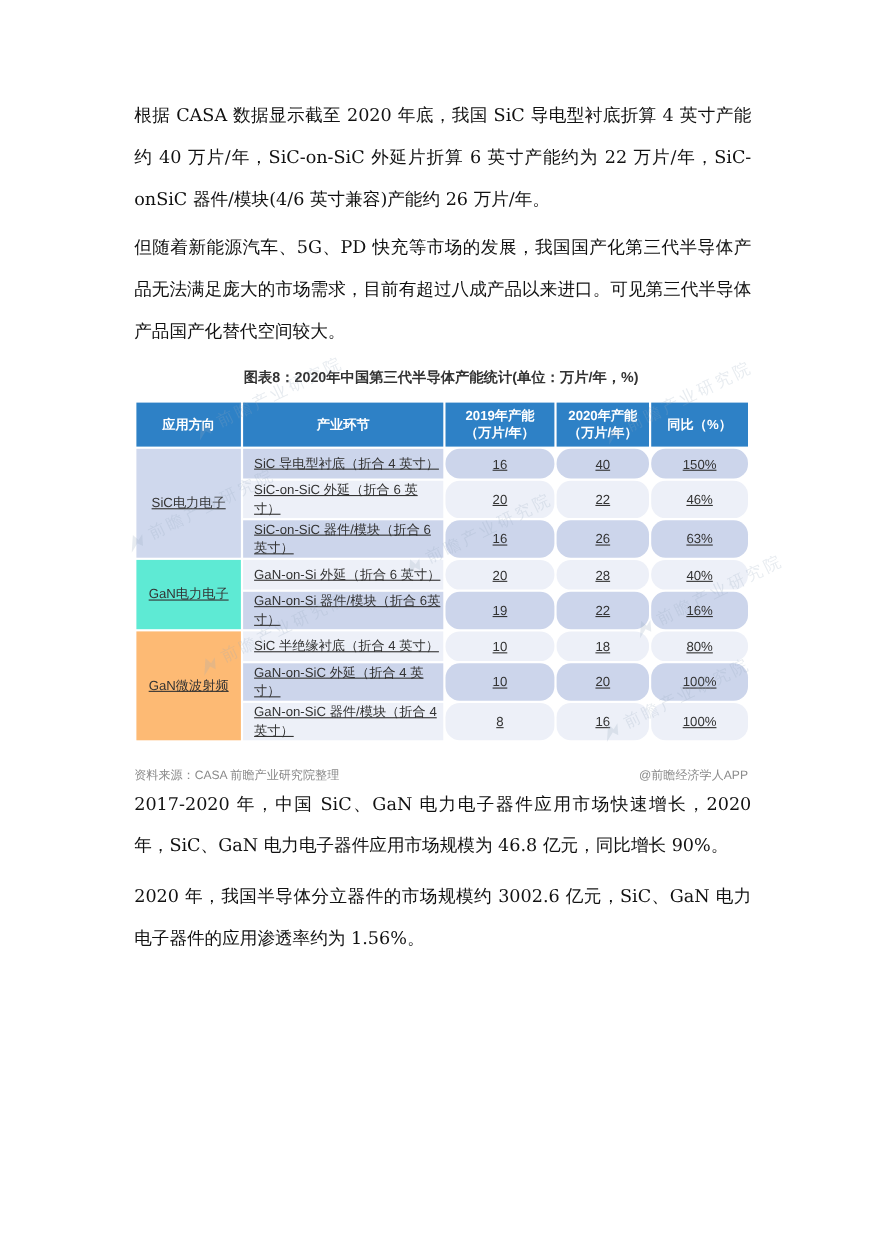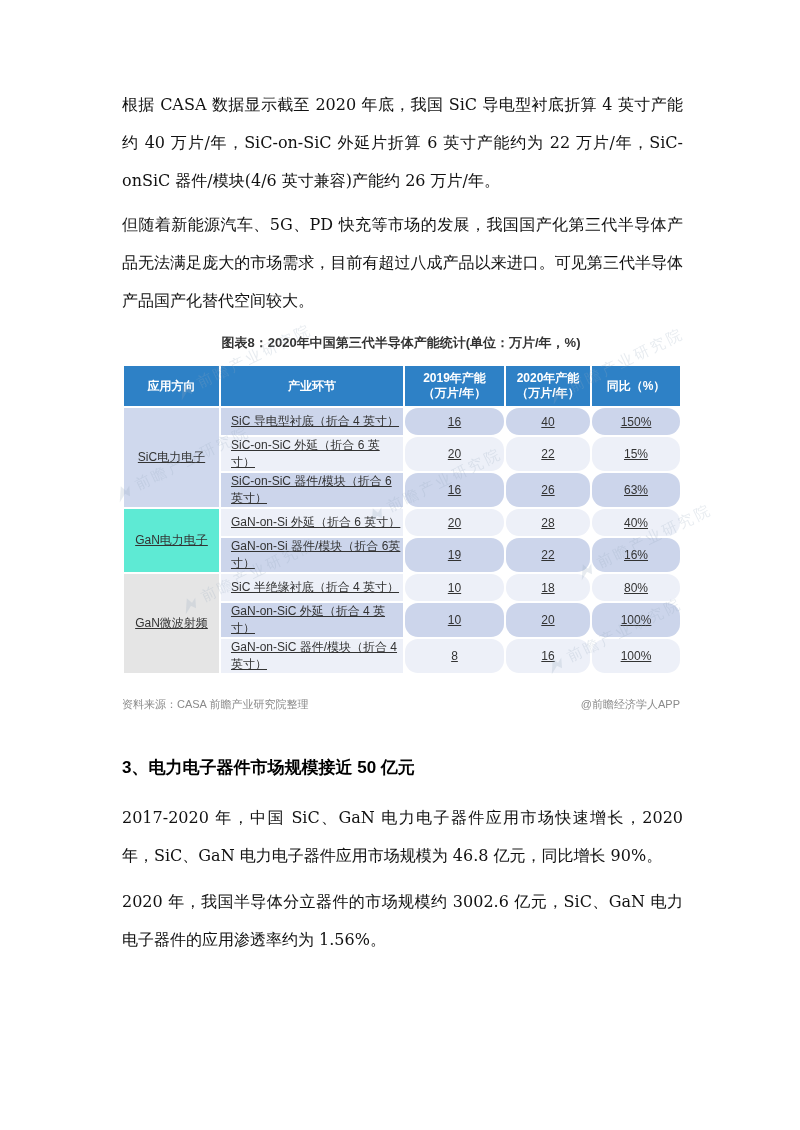"15%" td.num { text: 15% -> 46% }
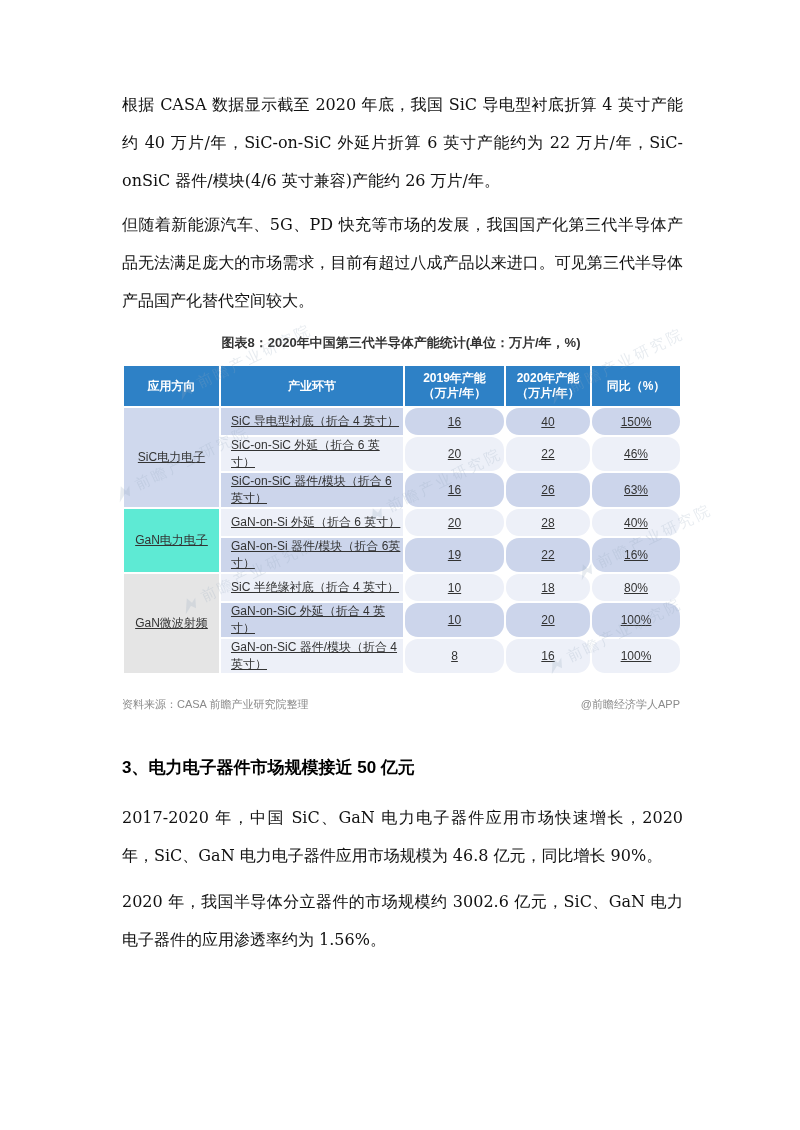"GaN微波射频" .g3 { background: #e5e5e5 -> #fdba74 }
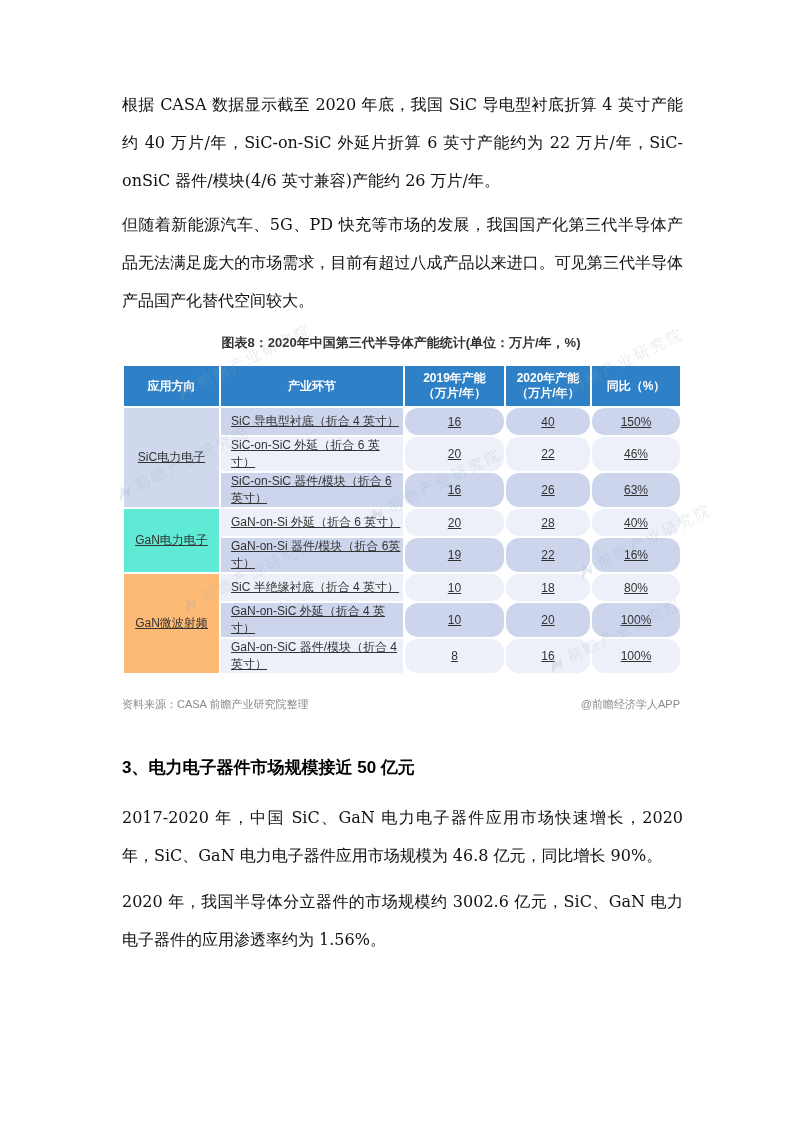"3、电力电子器件市场规模接近 50 亿元" div.sec-heading { html: <div>3、电力电子器件市场规模接近 50 亿元</div> -> none }
